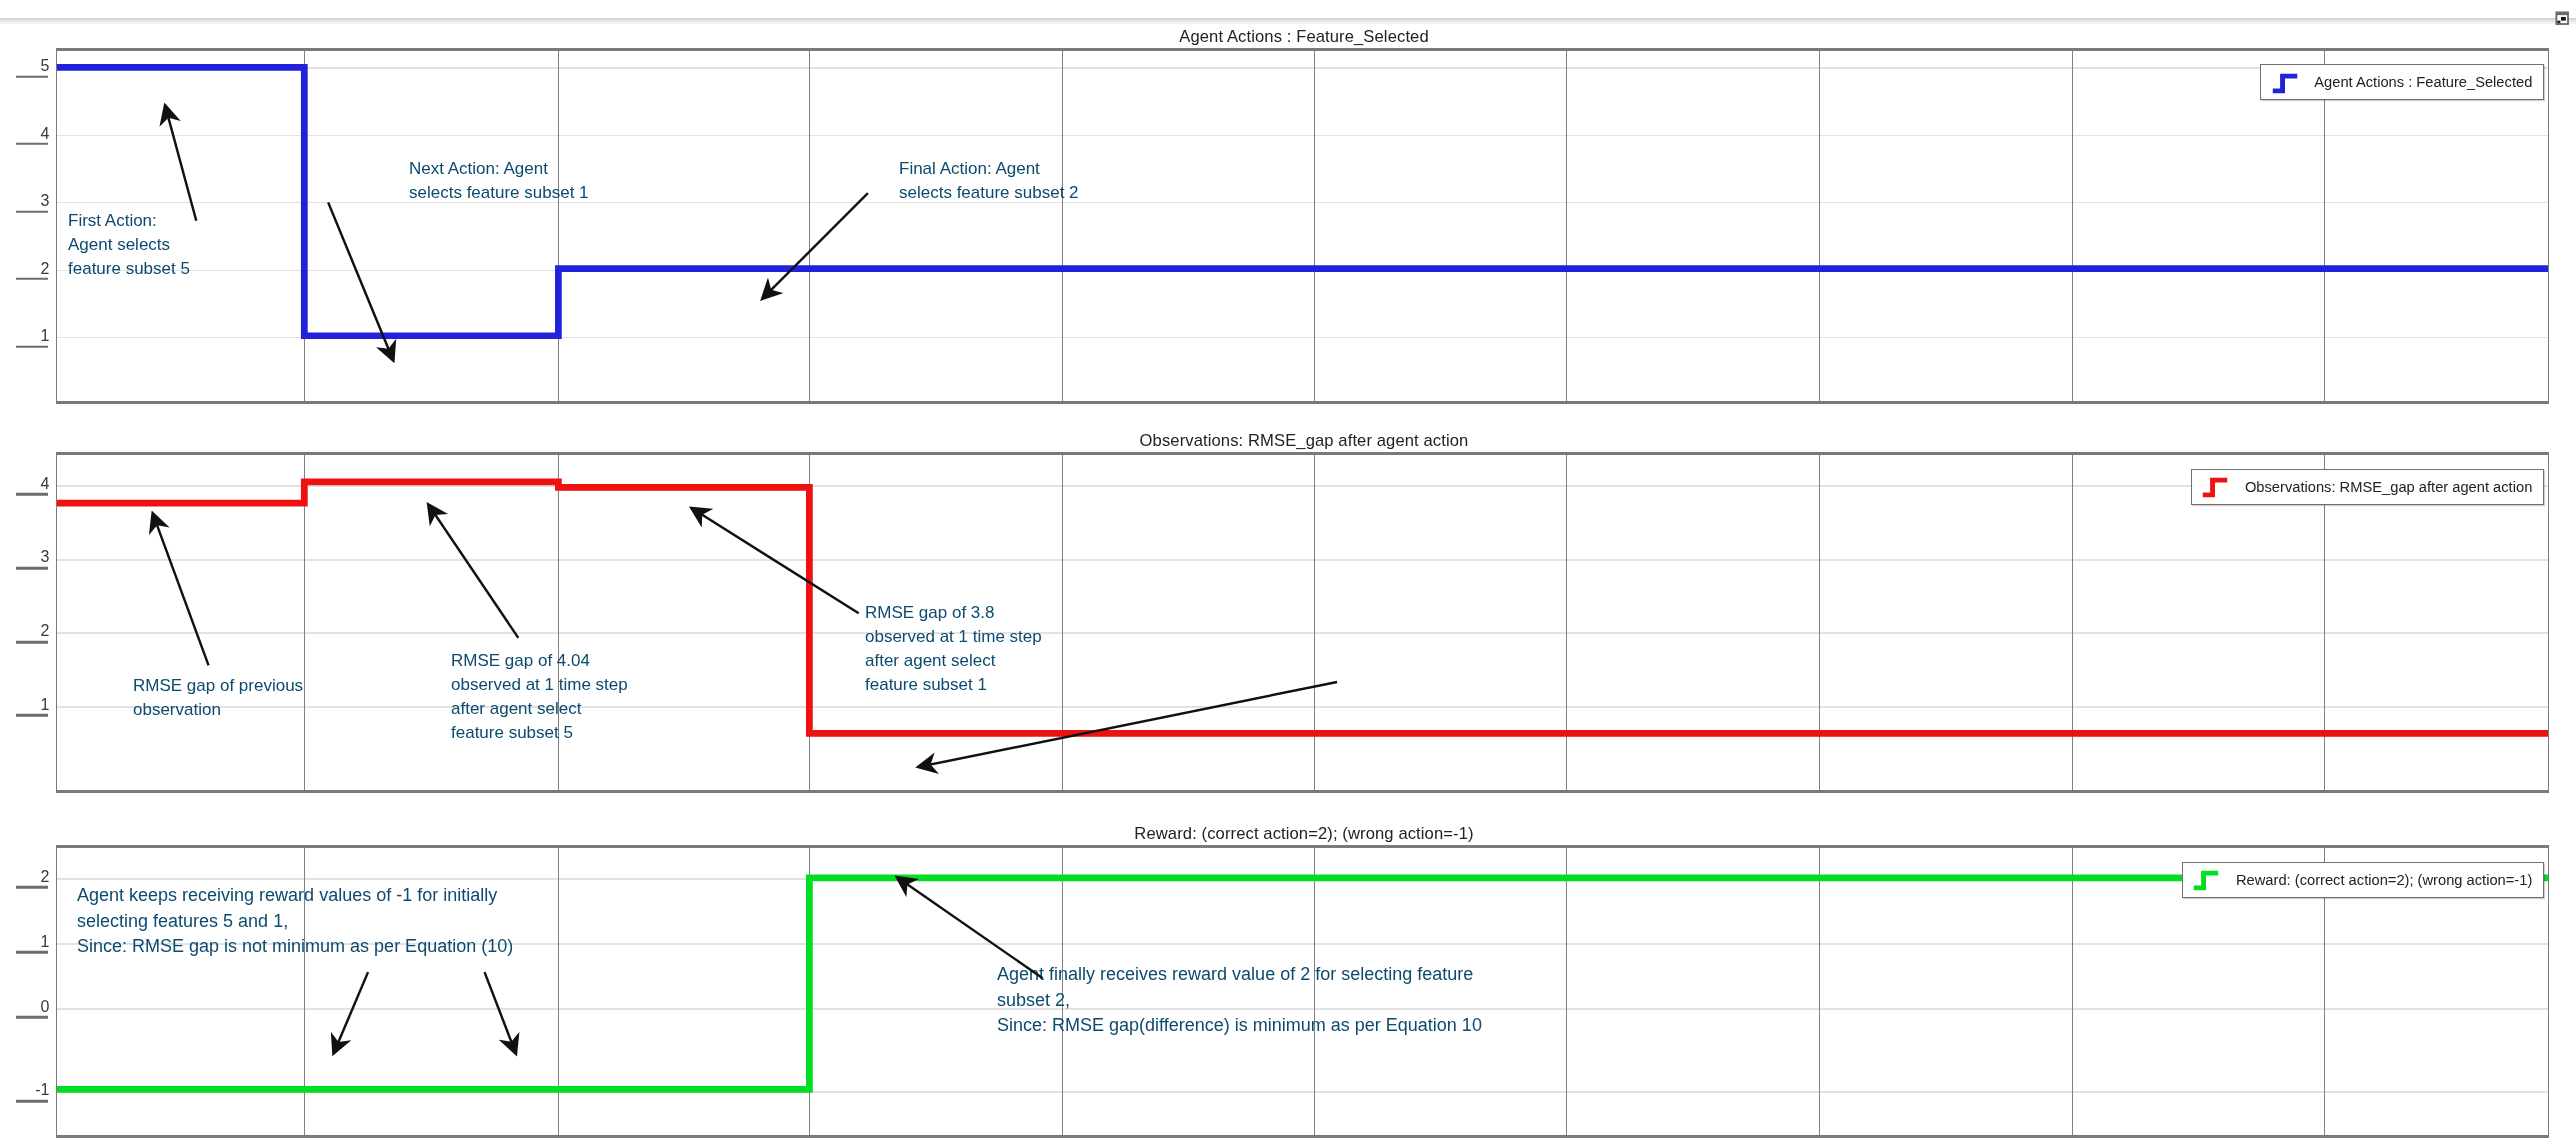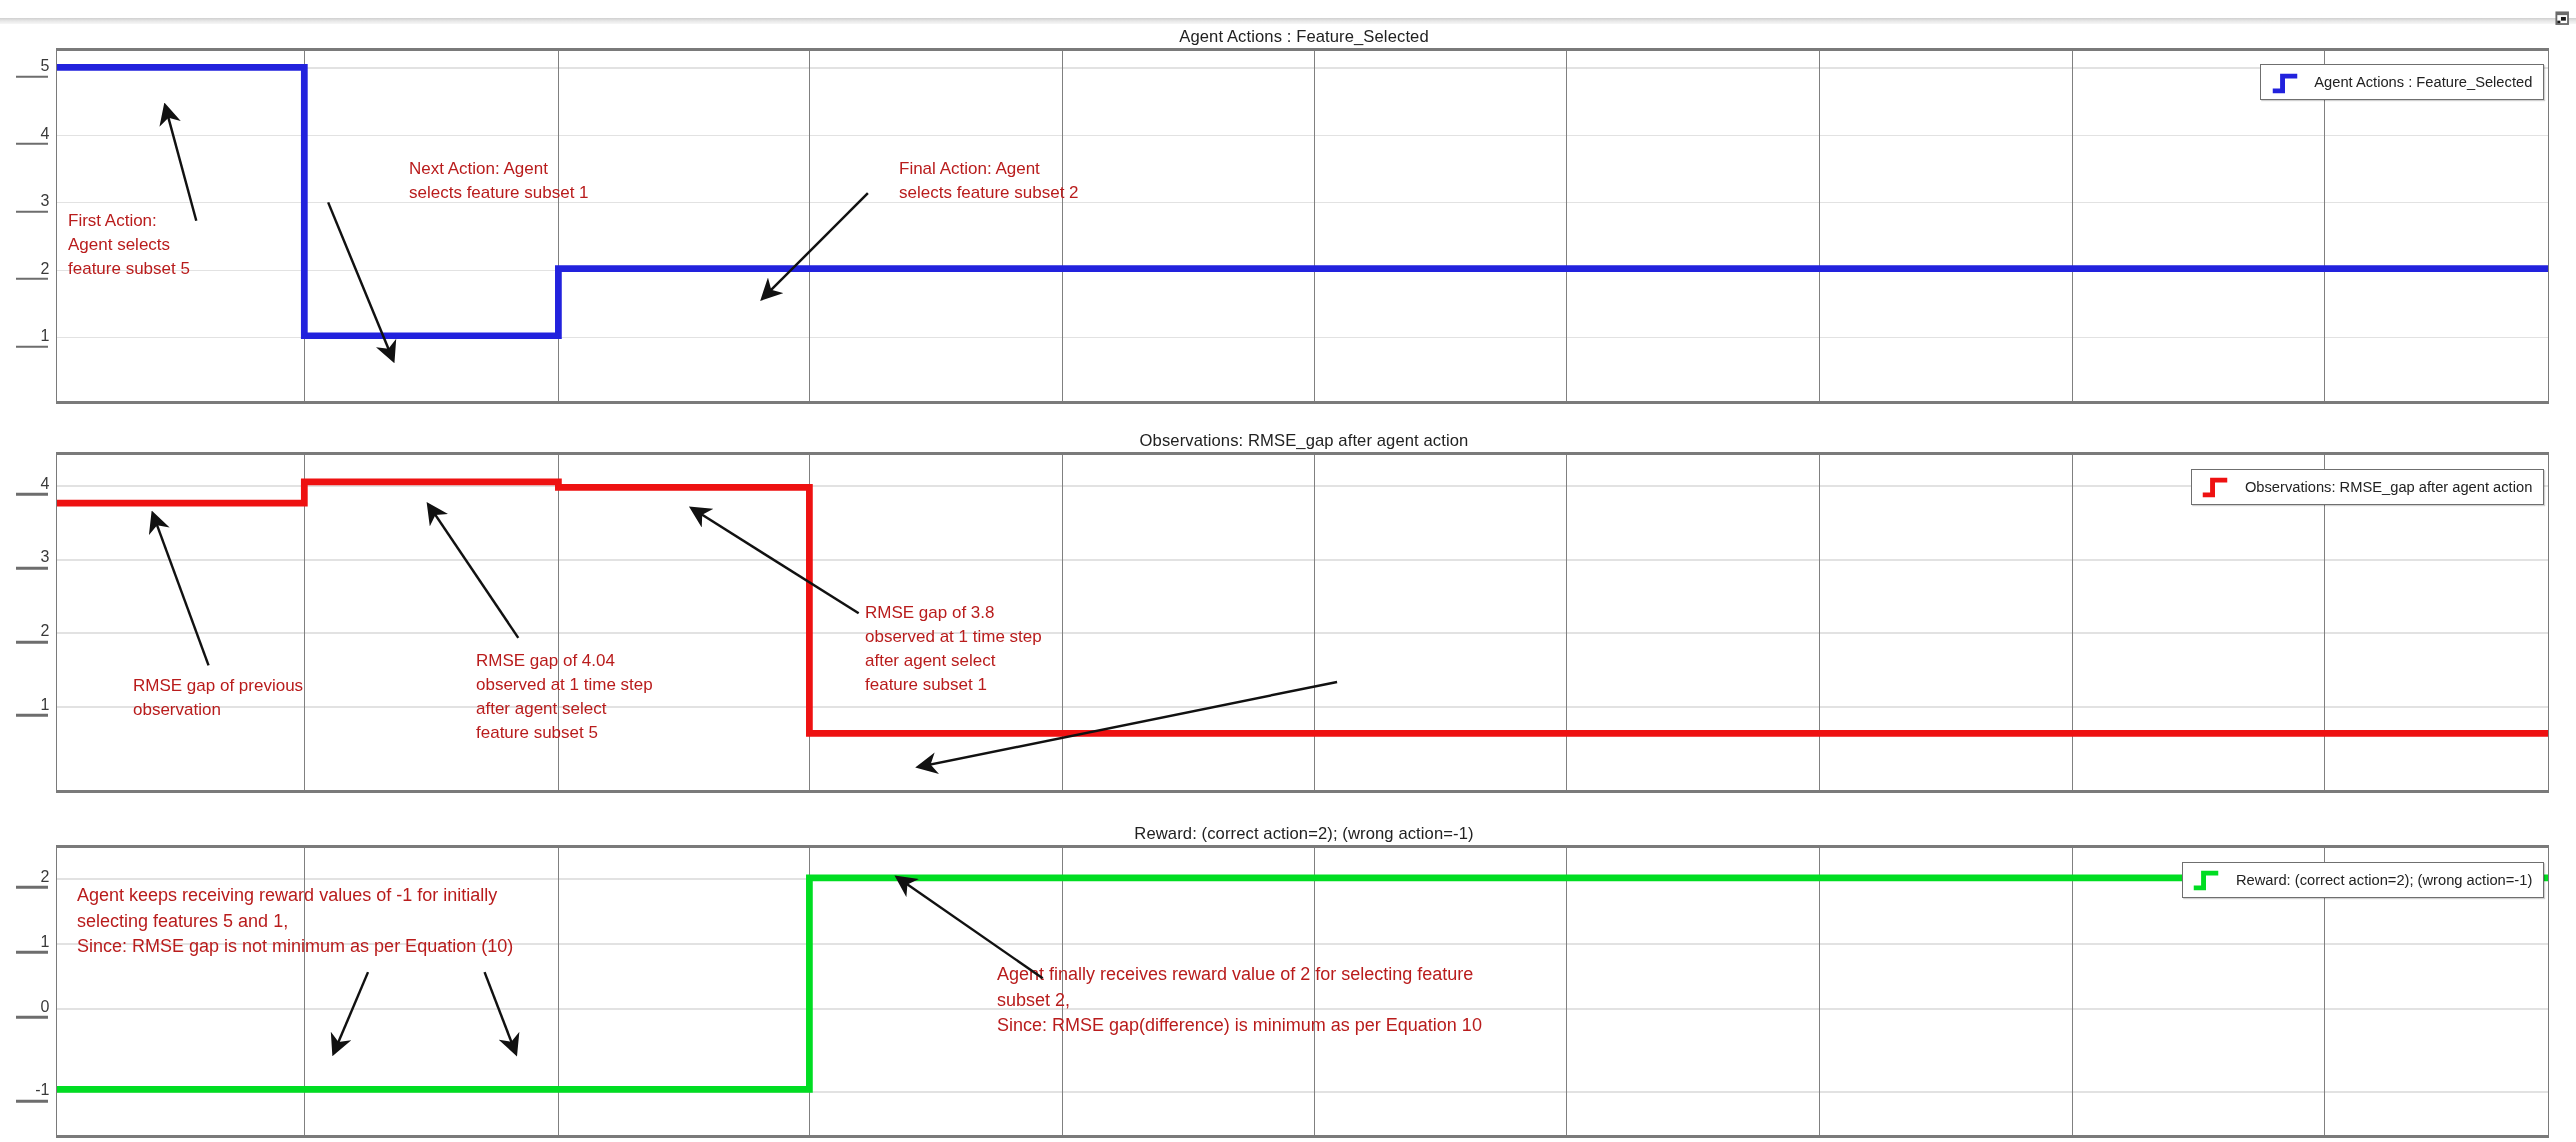"Next Action: Agent" .anno { color: #b91c1c -> #0c4a6e }
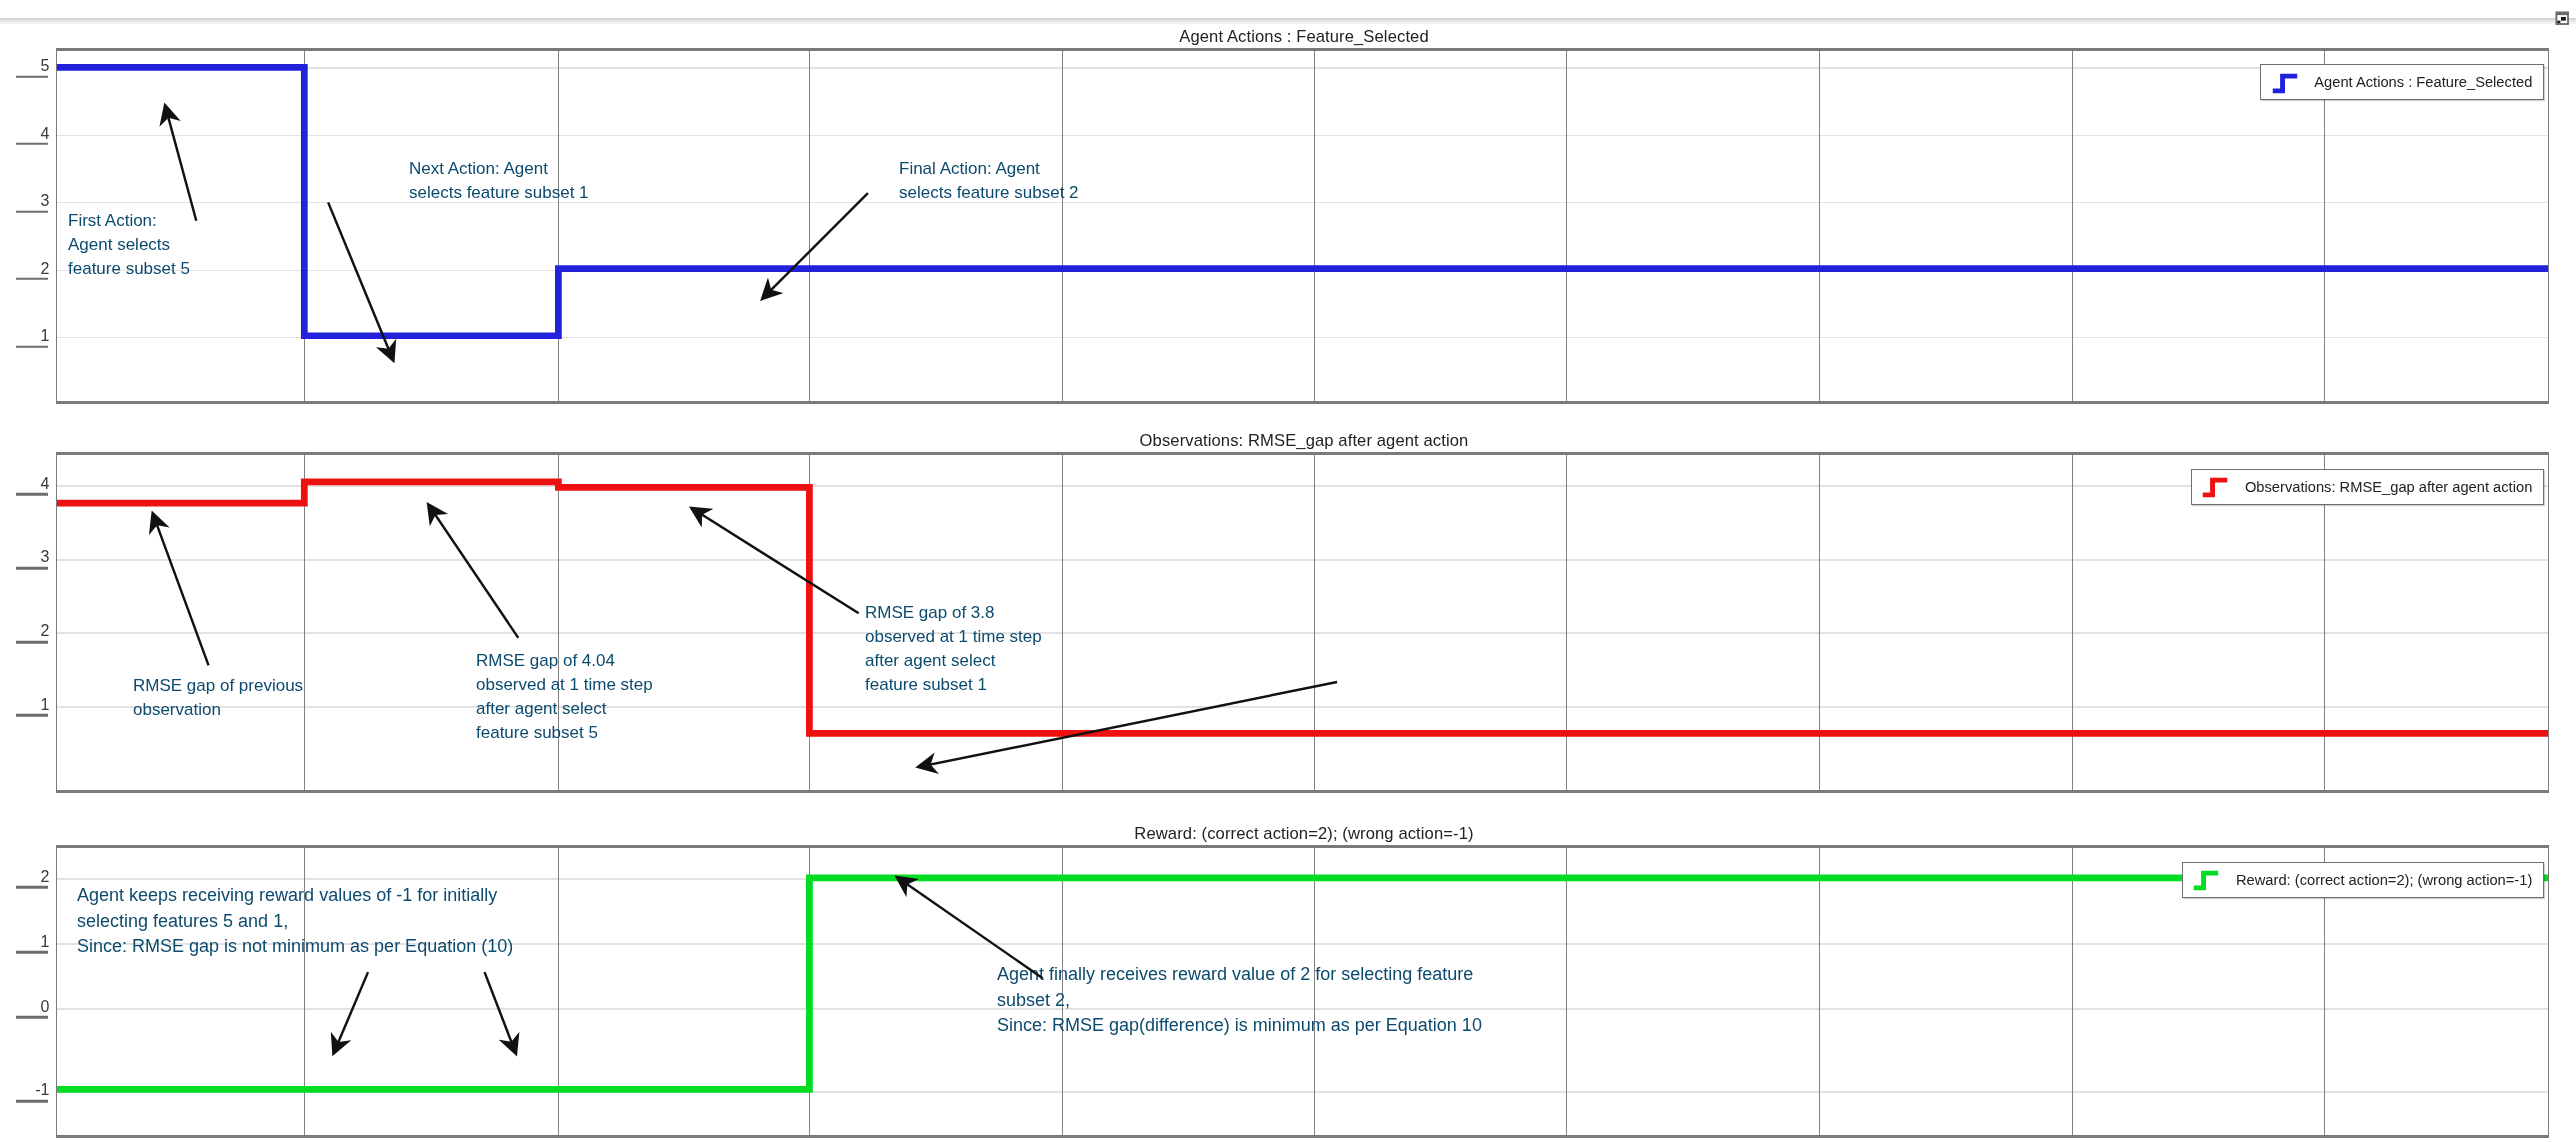"RMSE gap of 4.04" div.anno { margin-left: 25px -> none }
